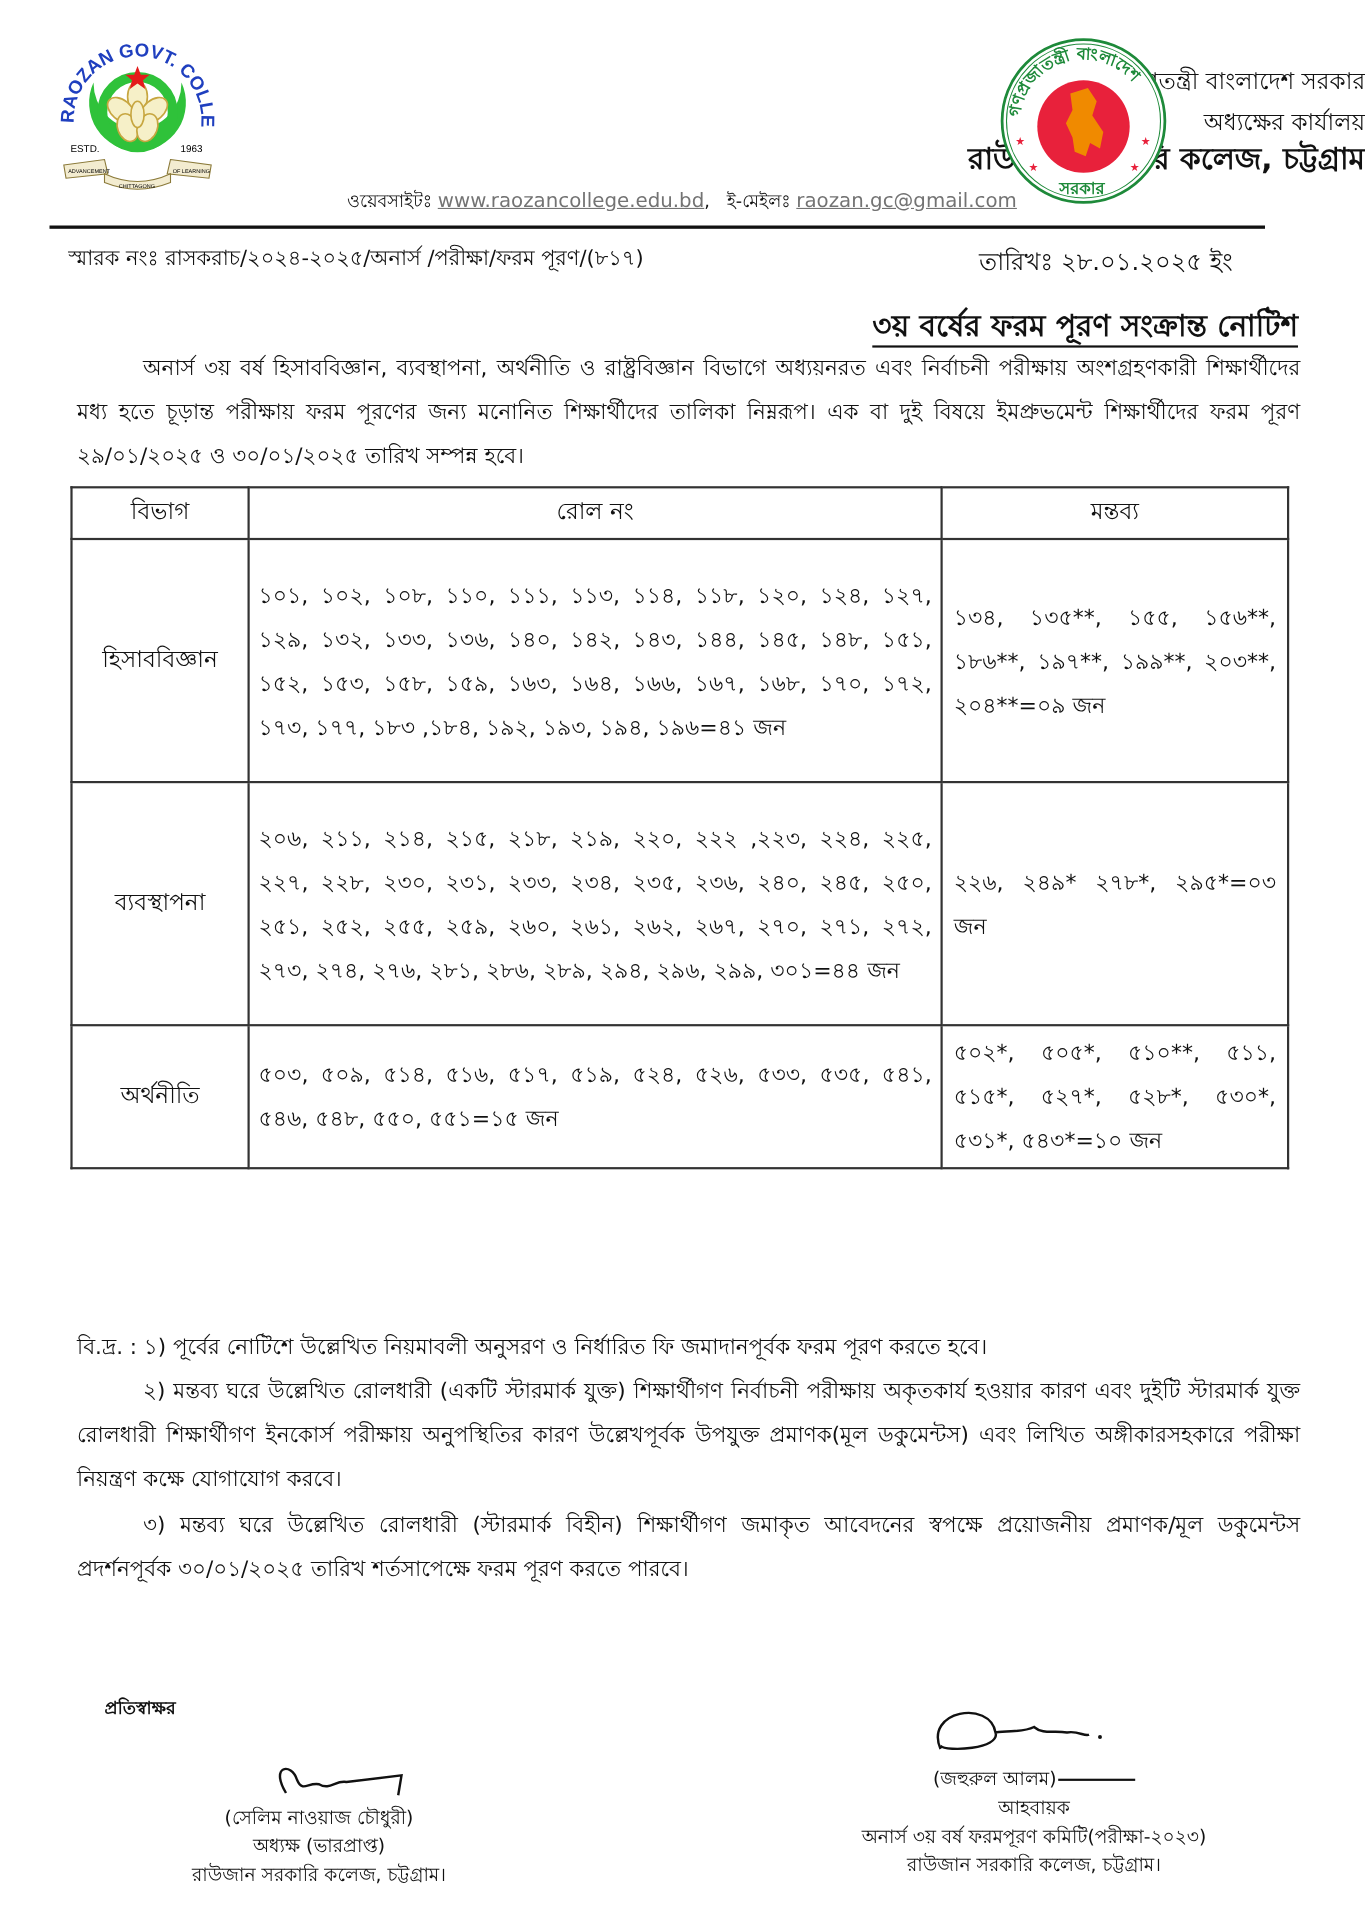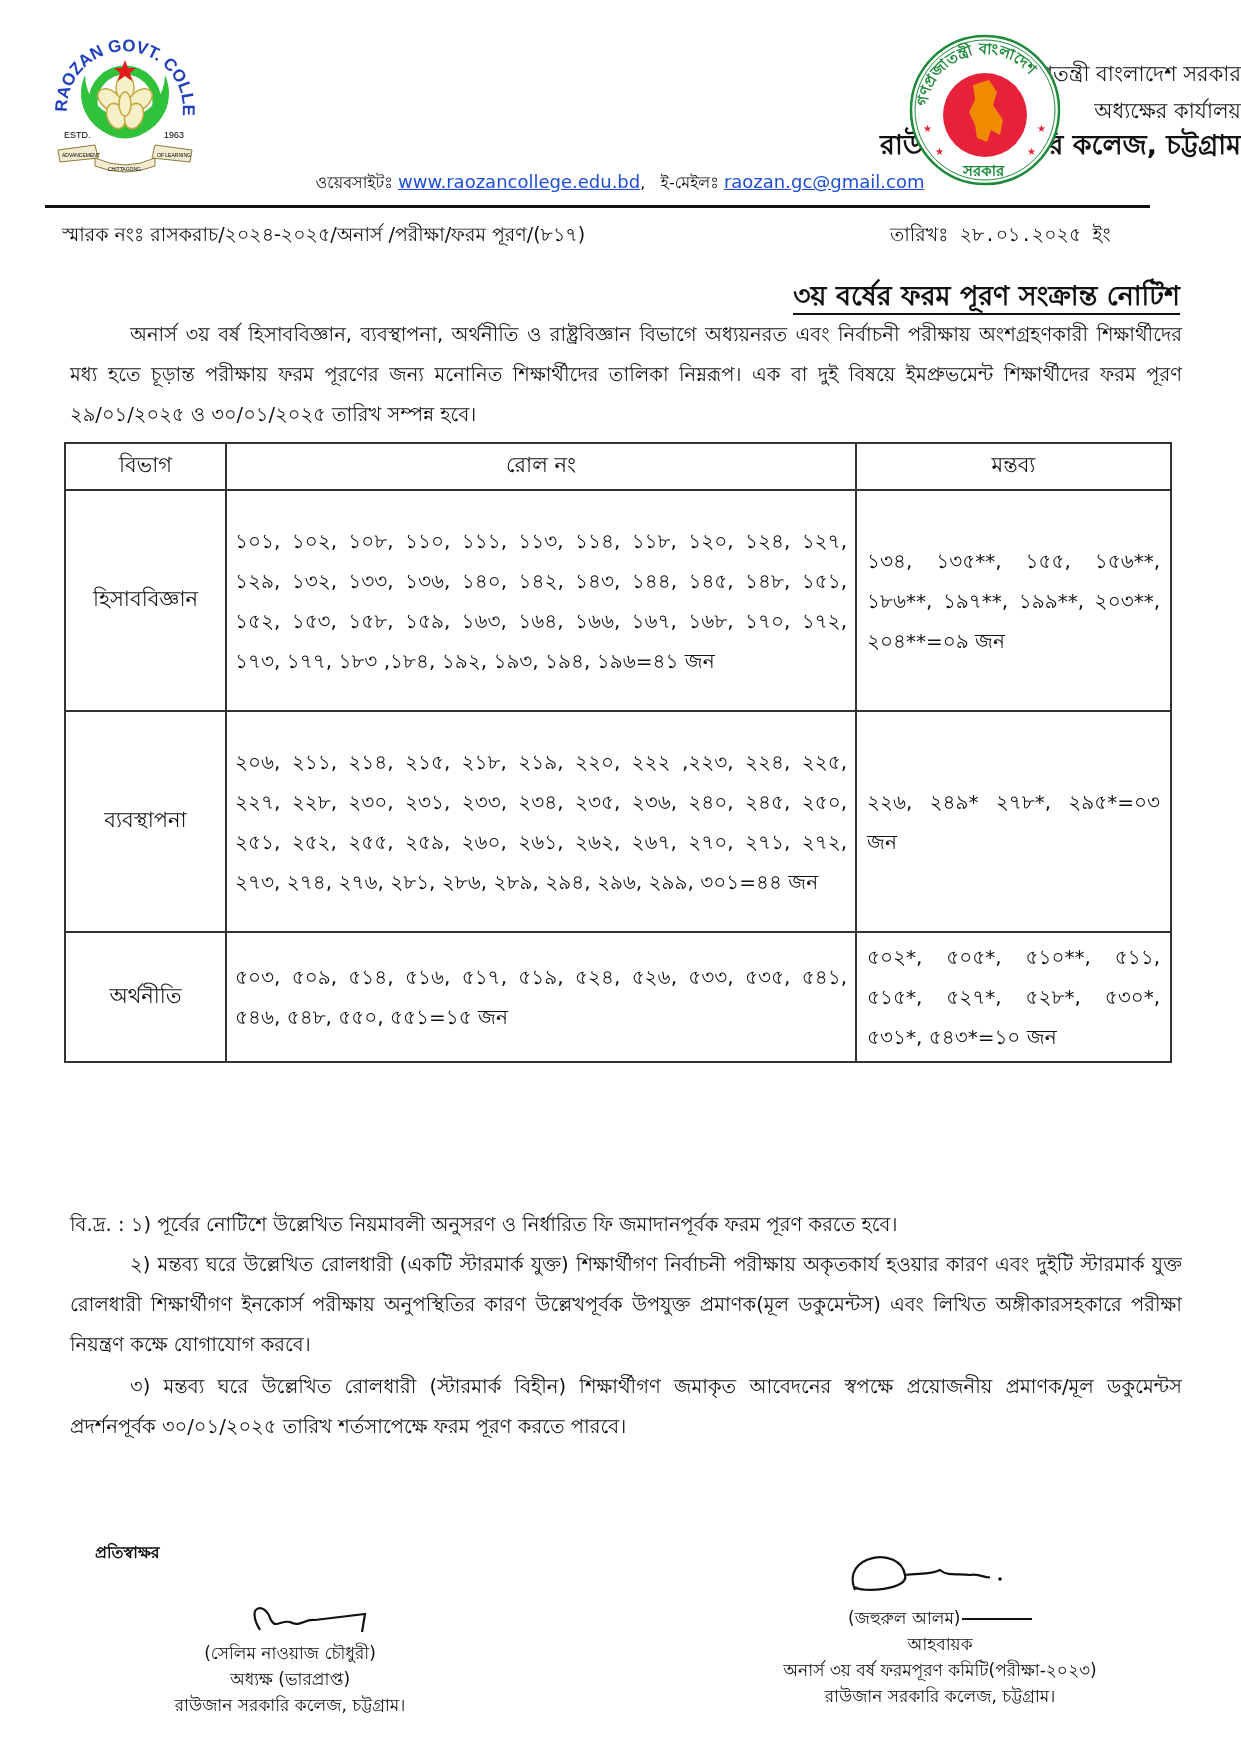"www.raozancollege.edu.bd" .hdr4 a { color: #1d4ed8 -> #737373 }
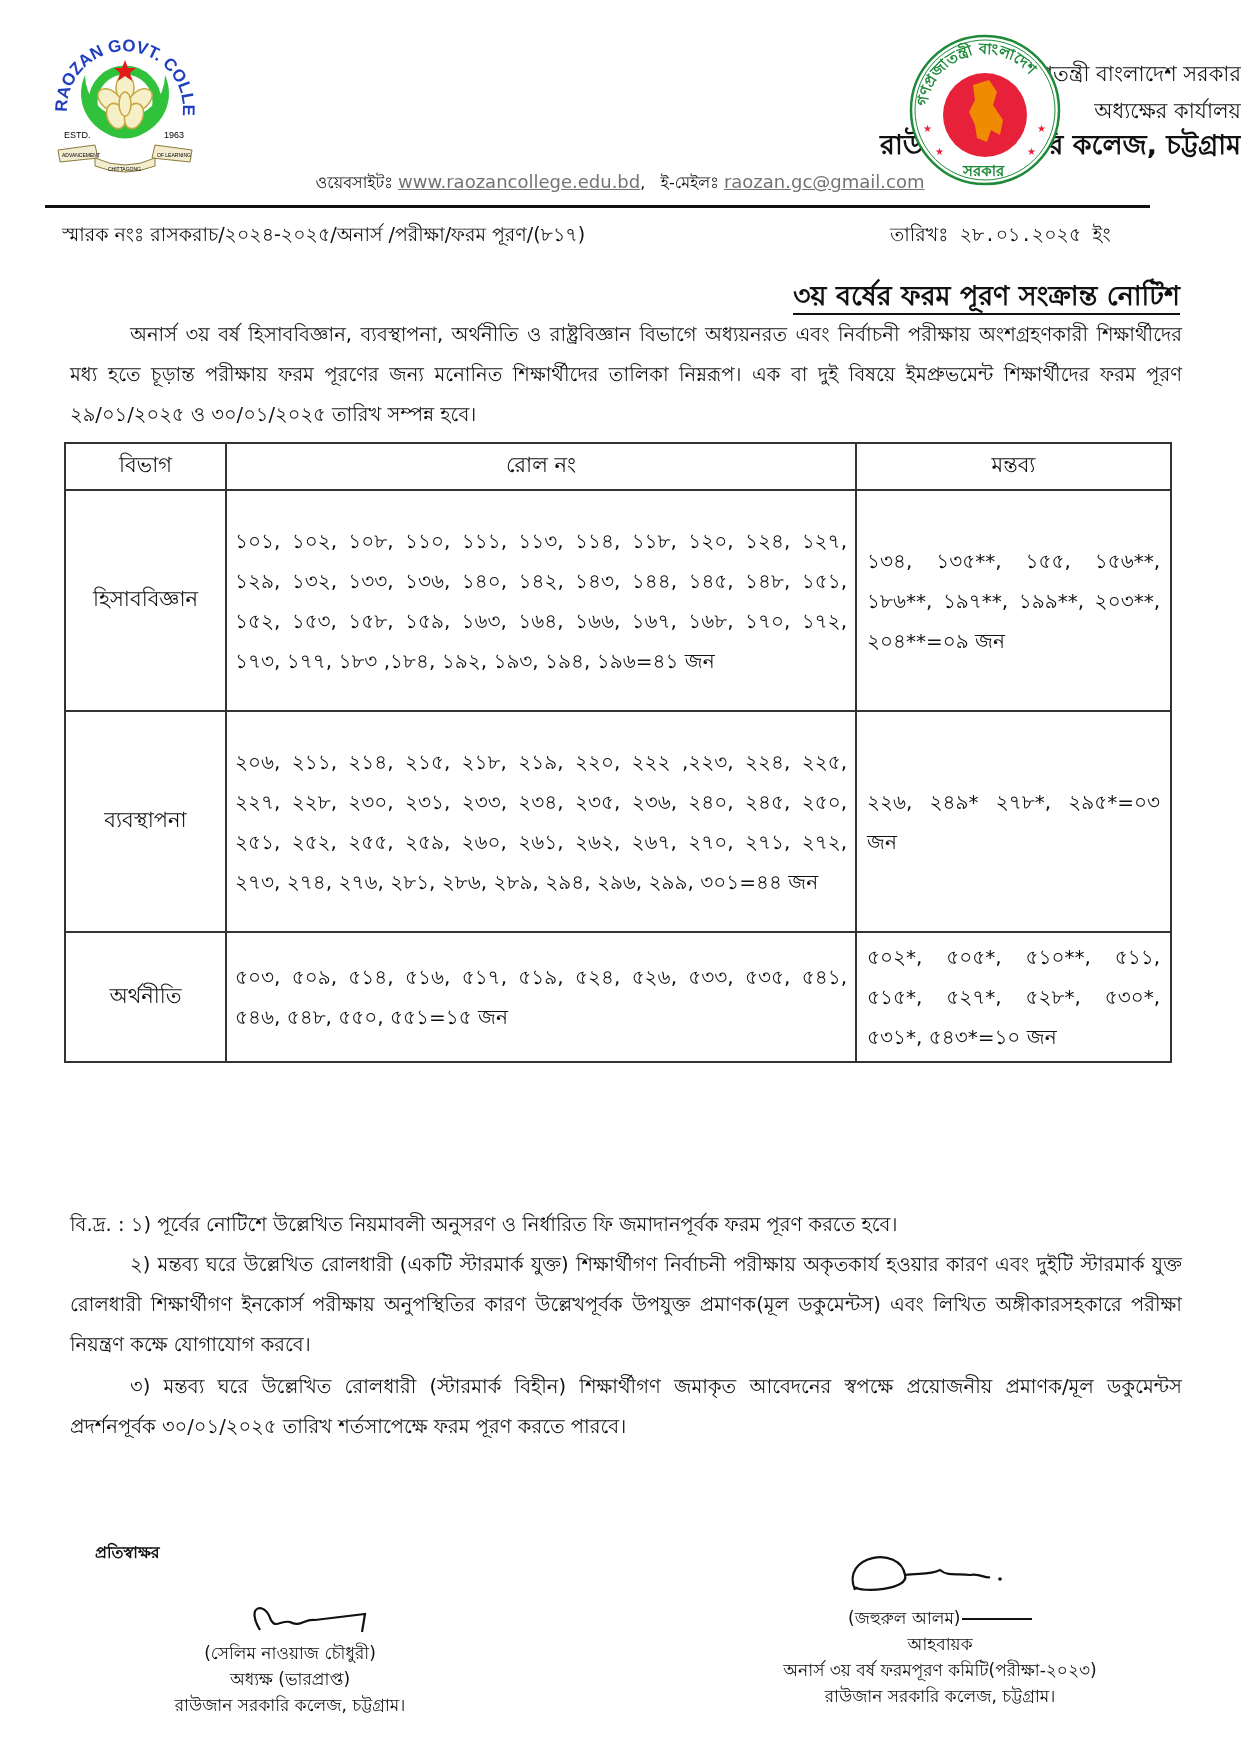"তারিখঃ ২৮.০১.২০২৫ ইং" .date { font-family: Liberation Mono, monospace -> none; font-size: 19px -> 22px }
